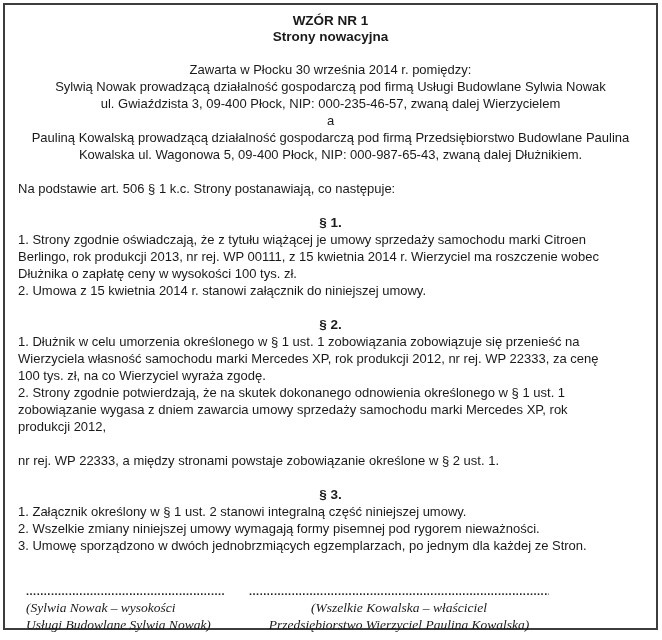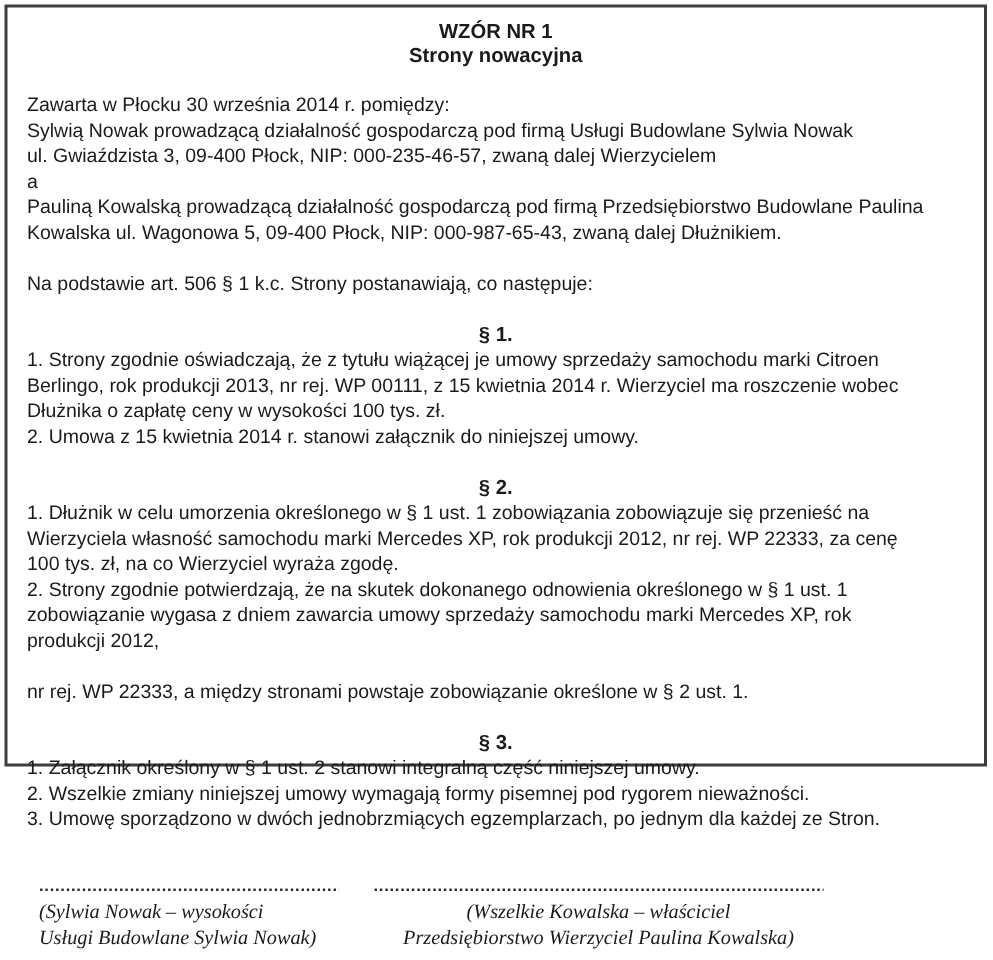"WZÓR NR 1" .frame { height: 508px -> 627px }
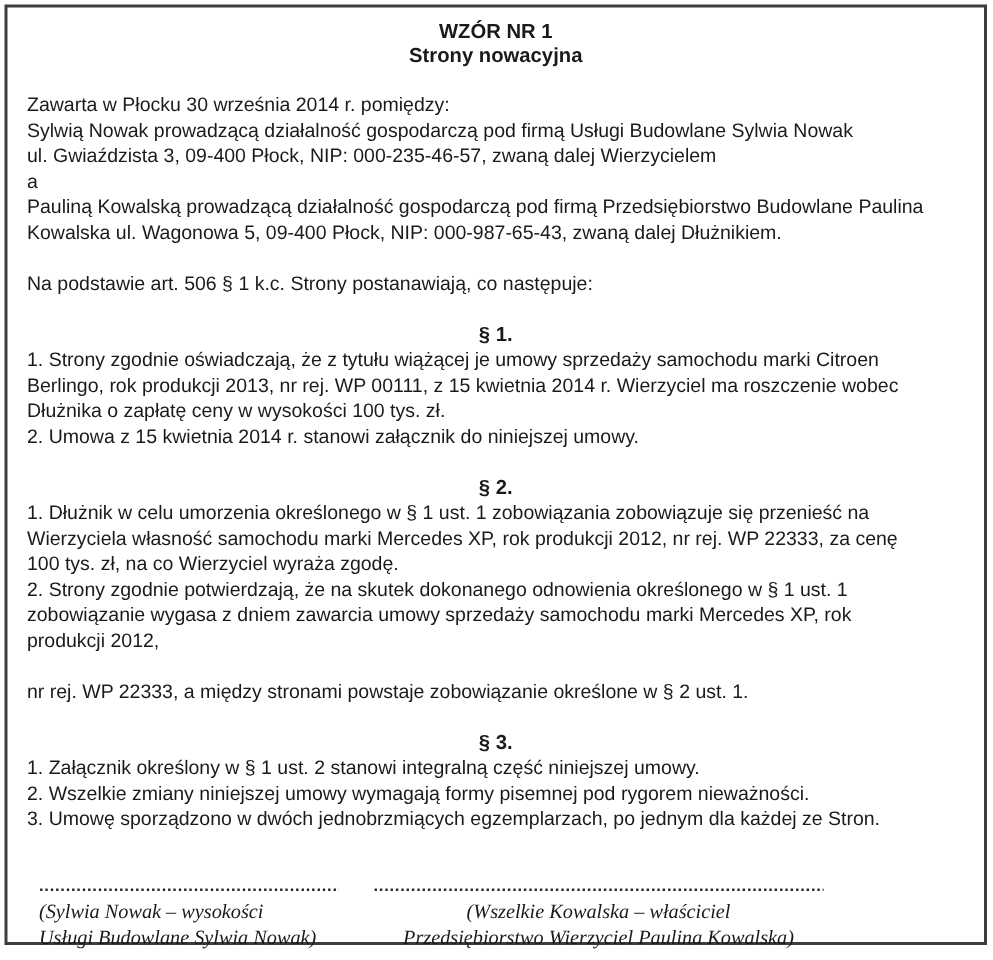"Zawarta w Płocku 30 września" .intro { text-align: none -> center }
